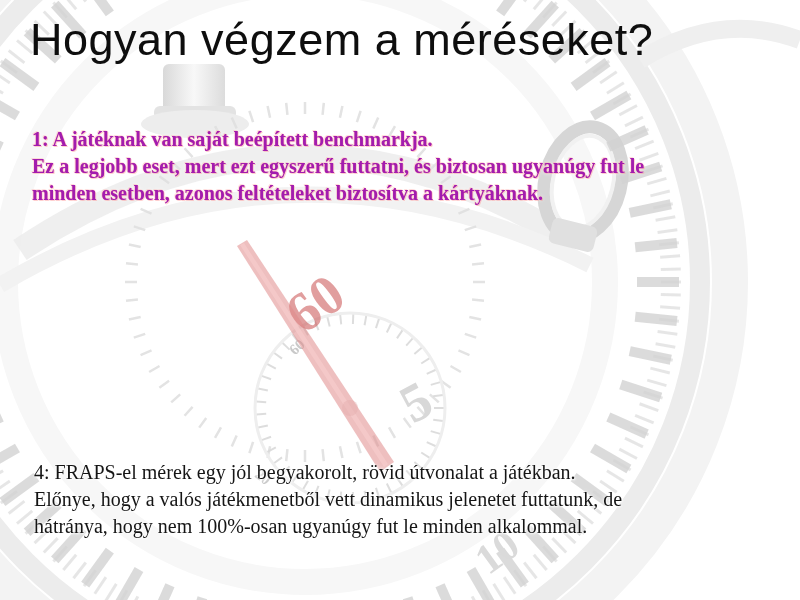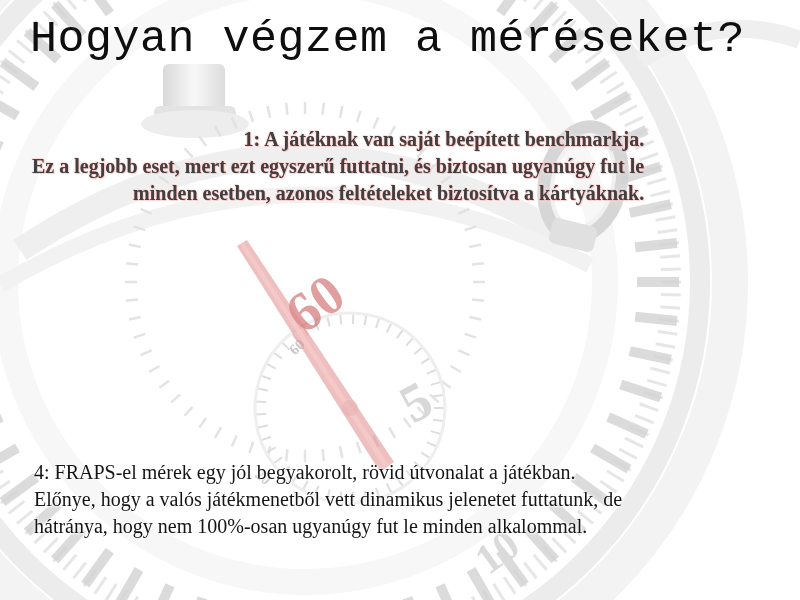"Hogyan végzem a méréseket?" .slide-title { font-family: Liberation Mono, monospace -> Liberation Sans, sans-serif }
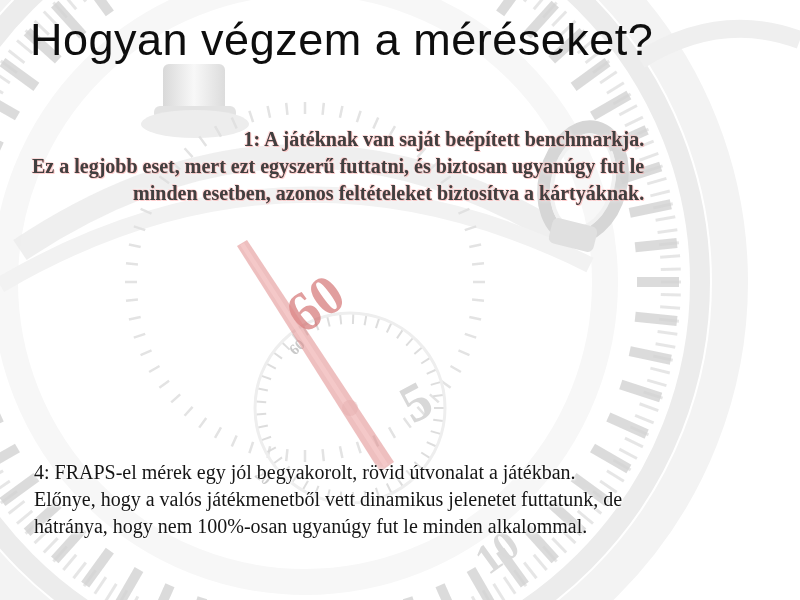"1: A játéknak van saját" .para.red { color: #404040 -> #a21caf; text-align: right -> none }
